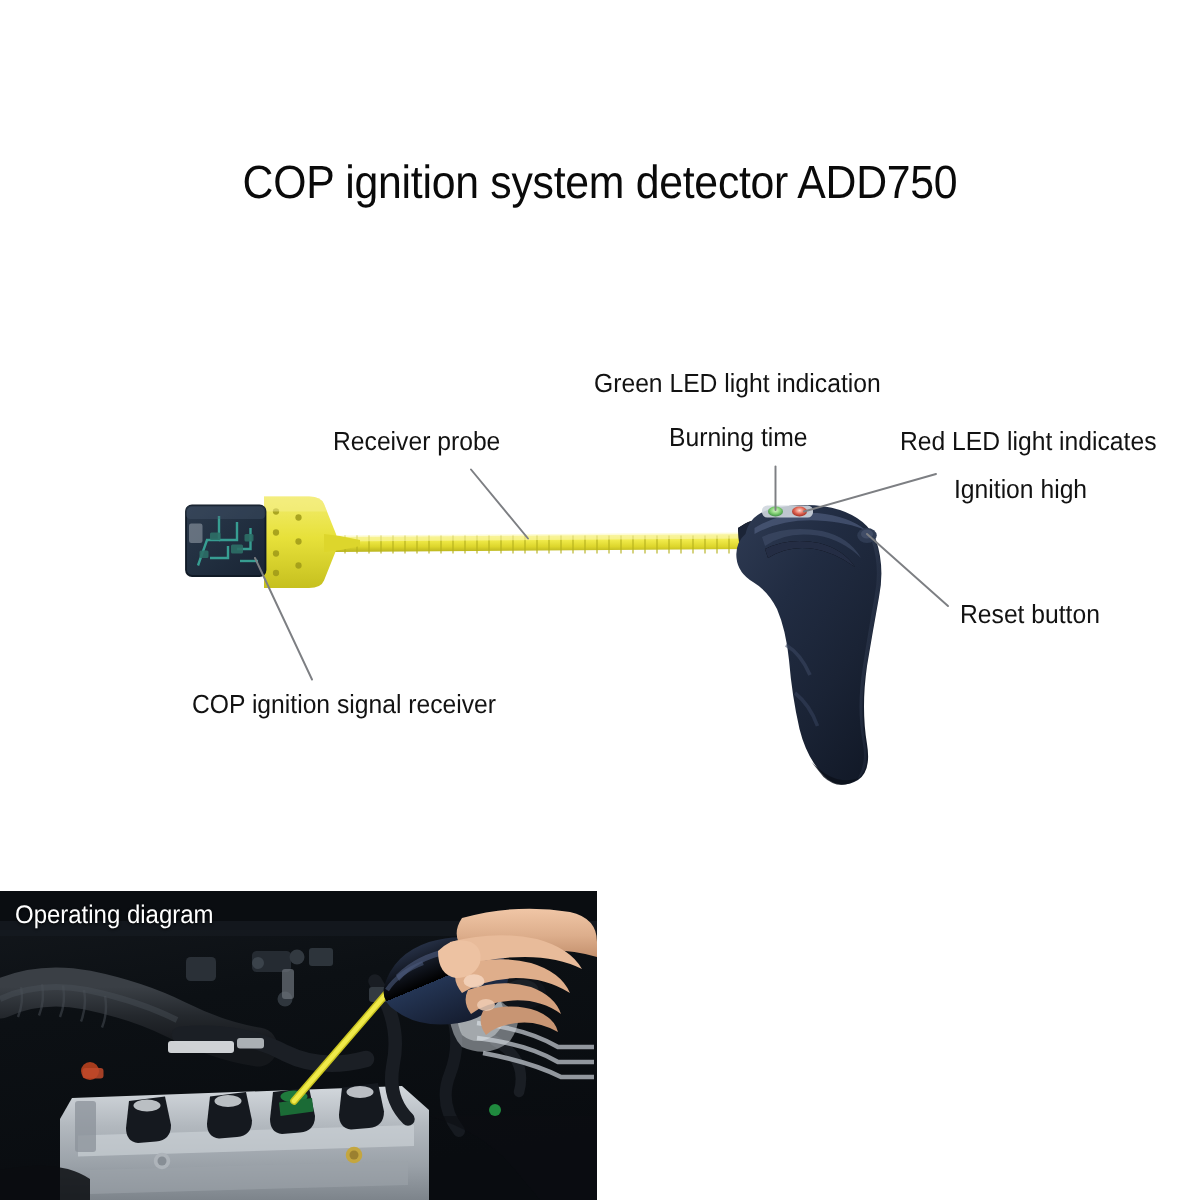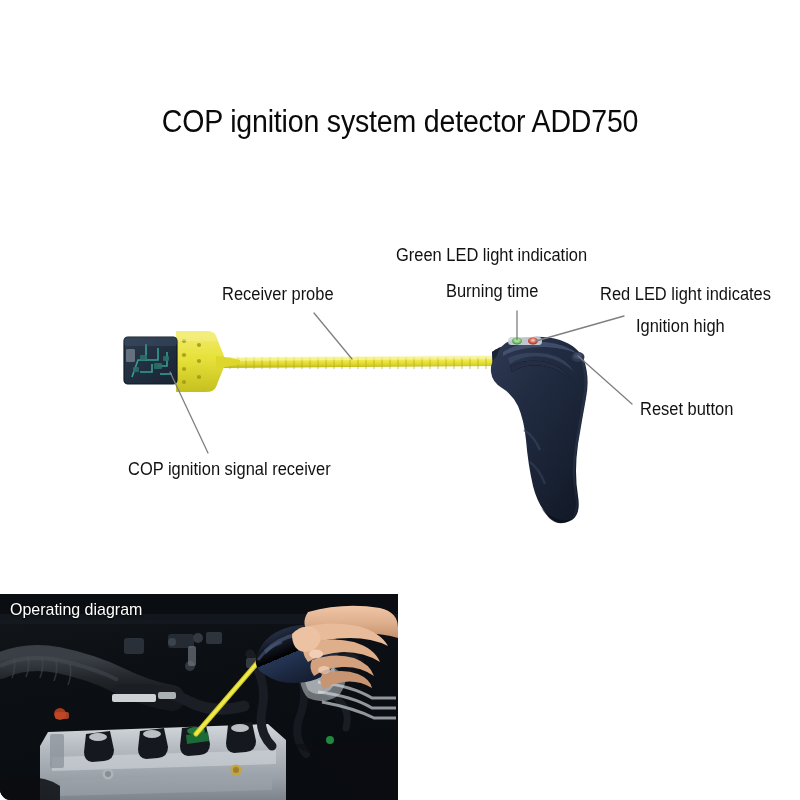"COP ignition system detector ADD750" #page { border-radius: 11px -> none }
